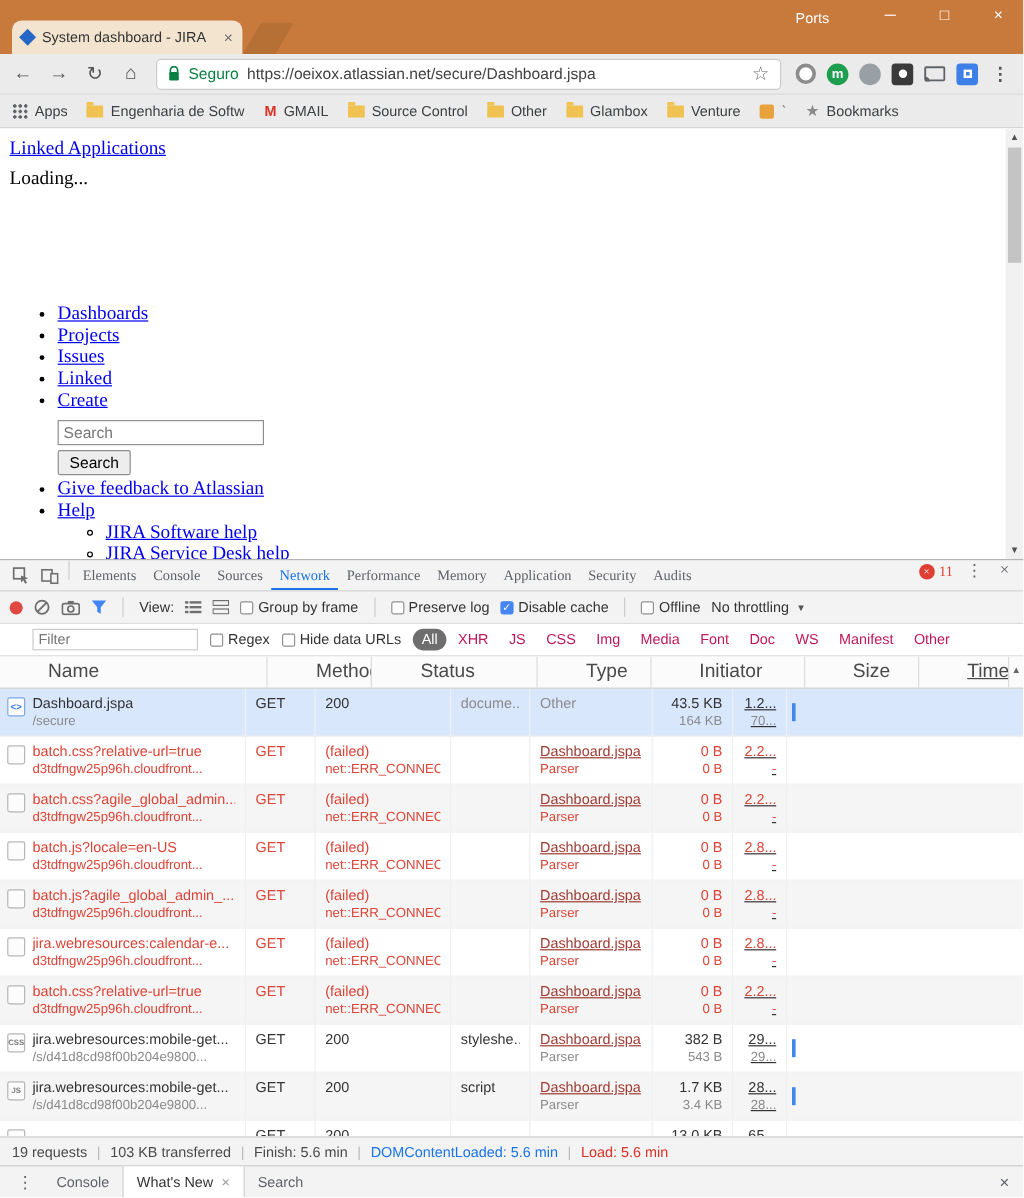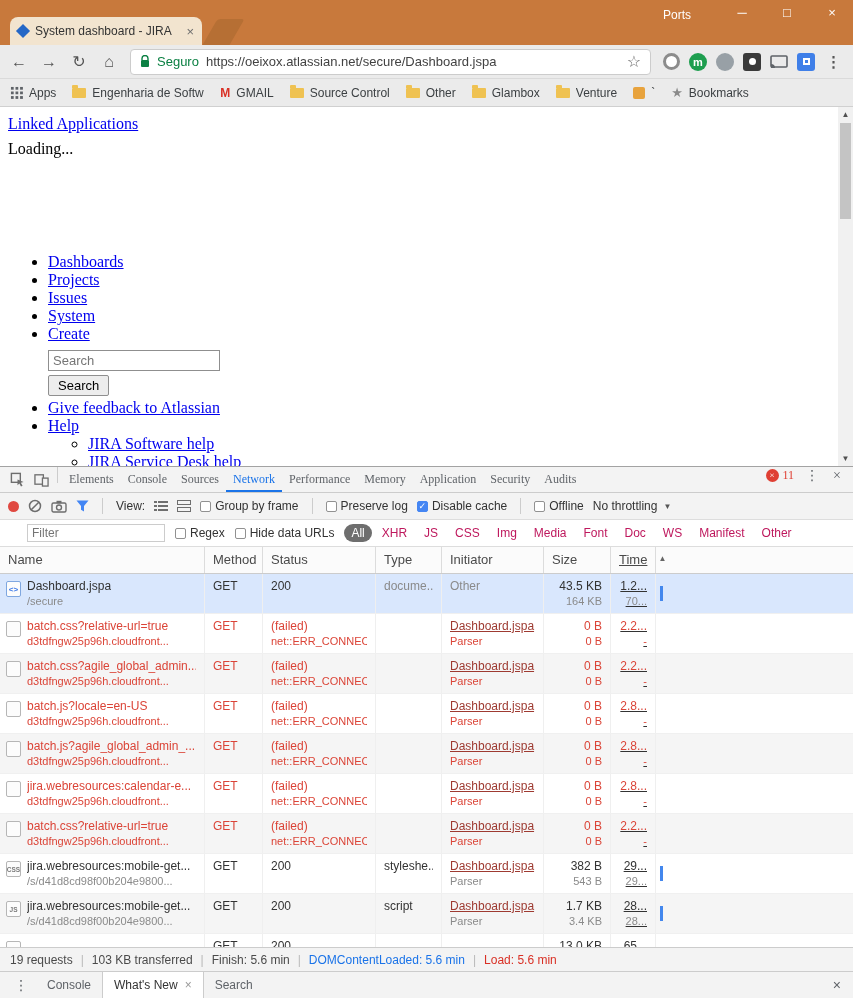"System" a { text: System -> Linked }
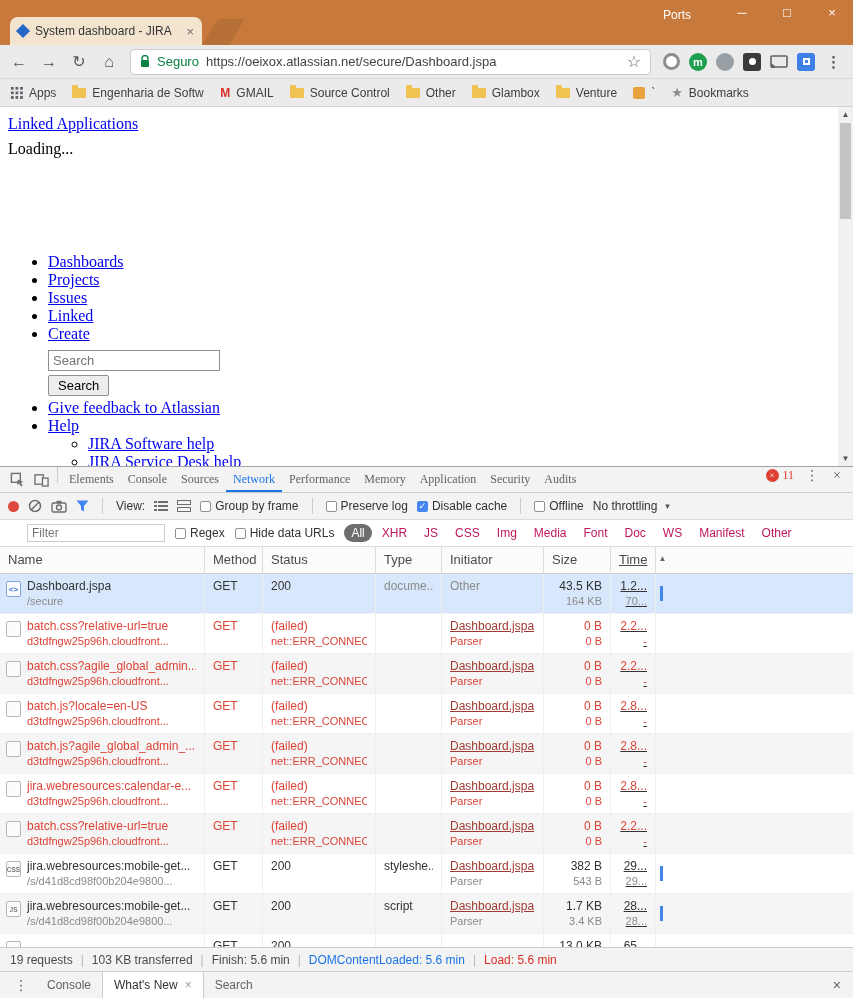"Name" .hcell { font-size: 13px -> 16px; margin-left: none -> 32px }
